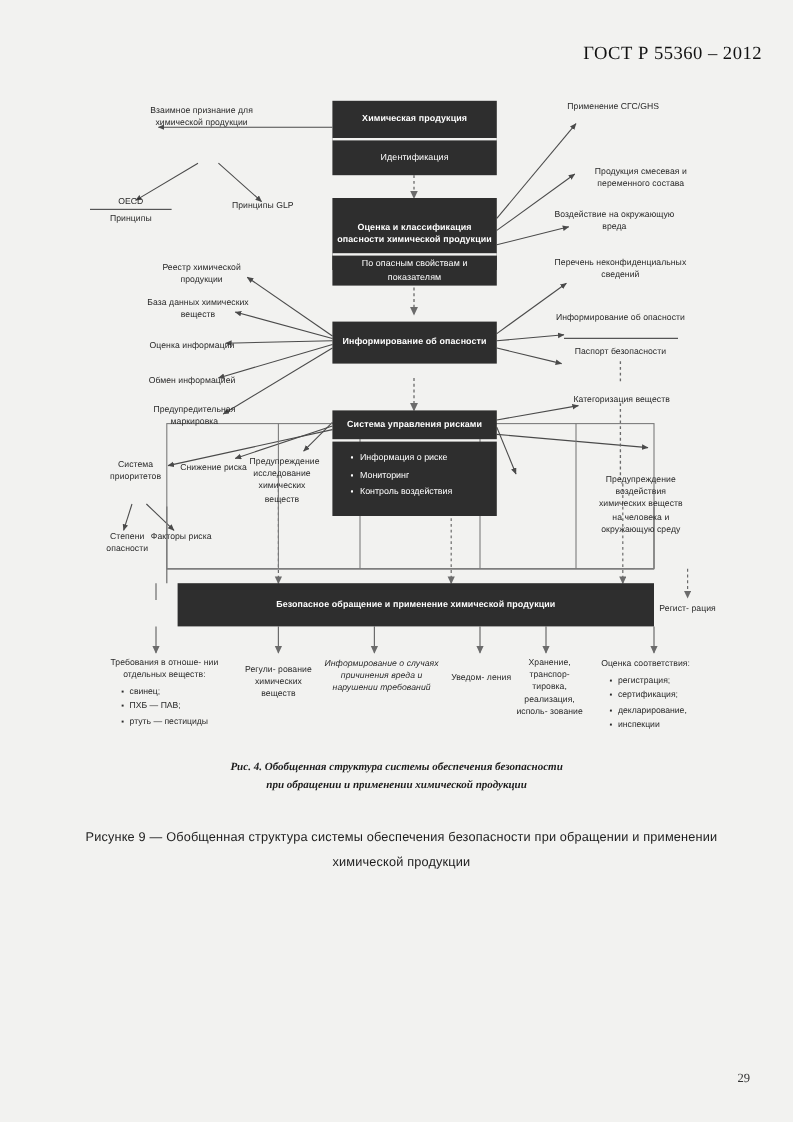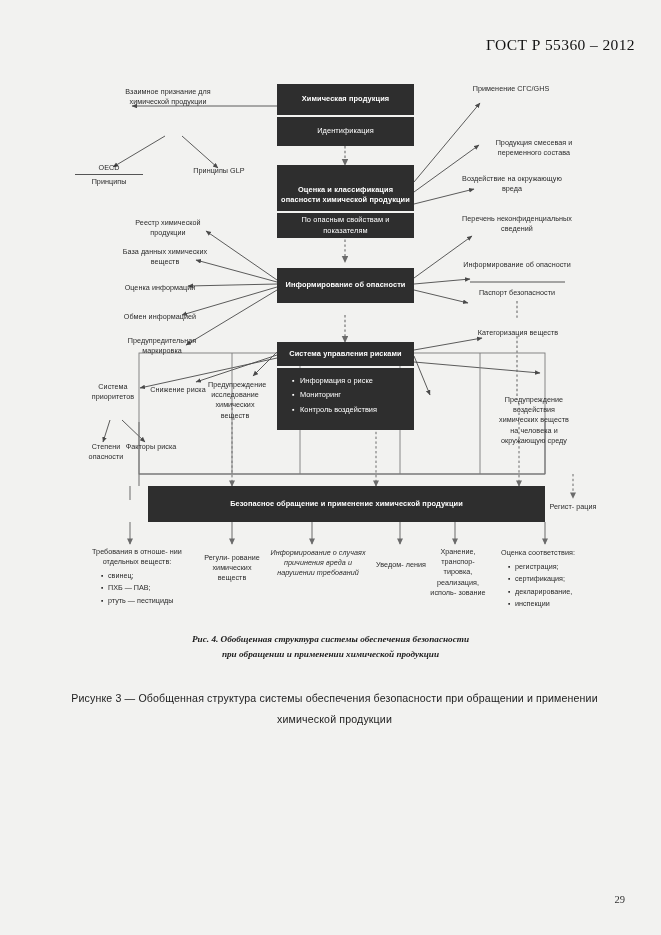"Рисунке 3 — Обобщенная структура" div.maincap { text: 3 -> 9 }
